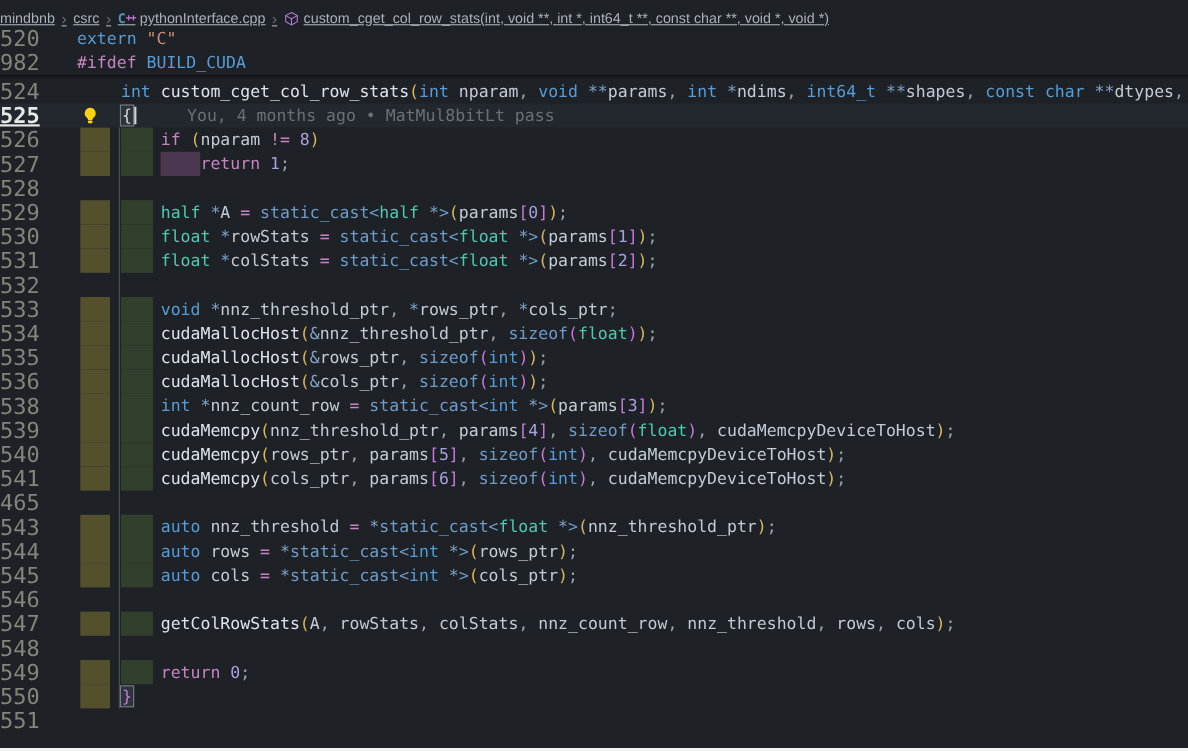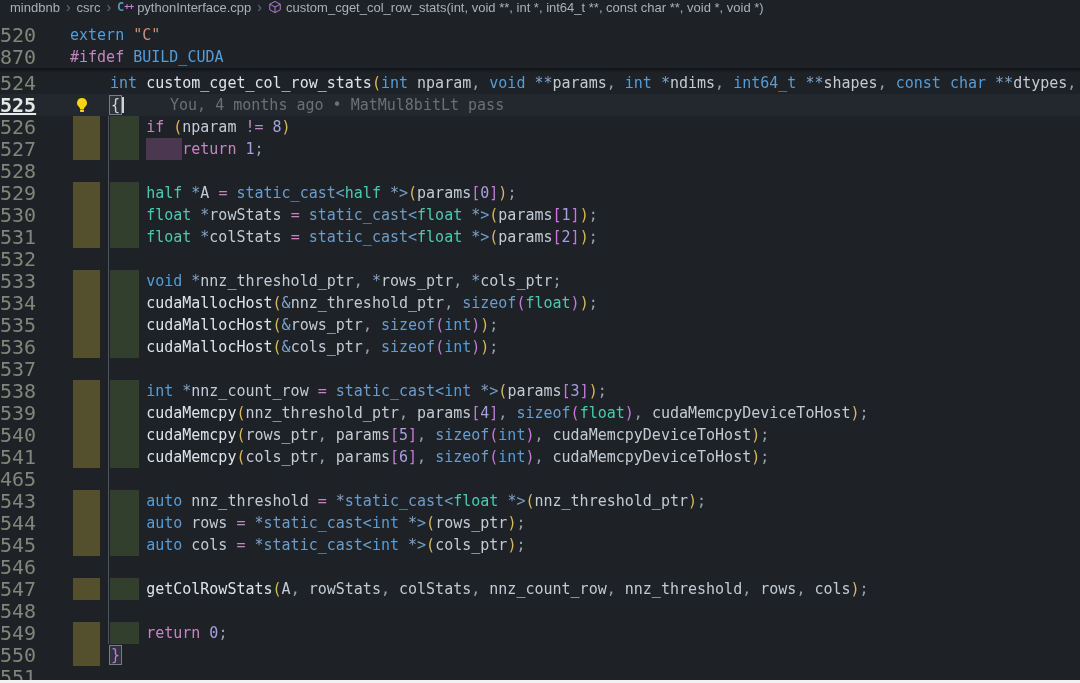"mindbnb" .breadcrumb { align-items: flex-start -> flex-end; padding-left: 10px -> none; text-decoration: none -> underline }
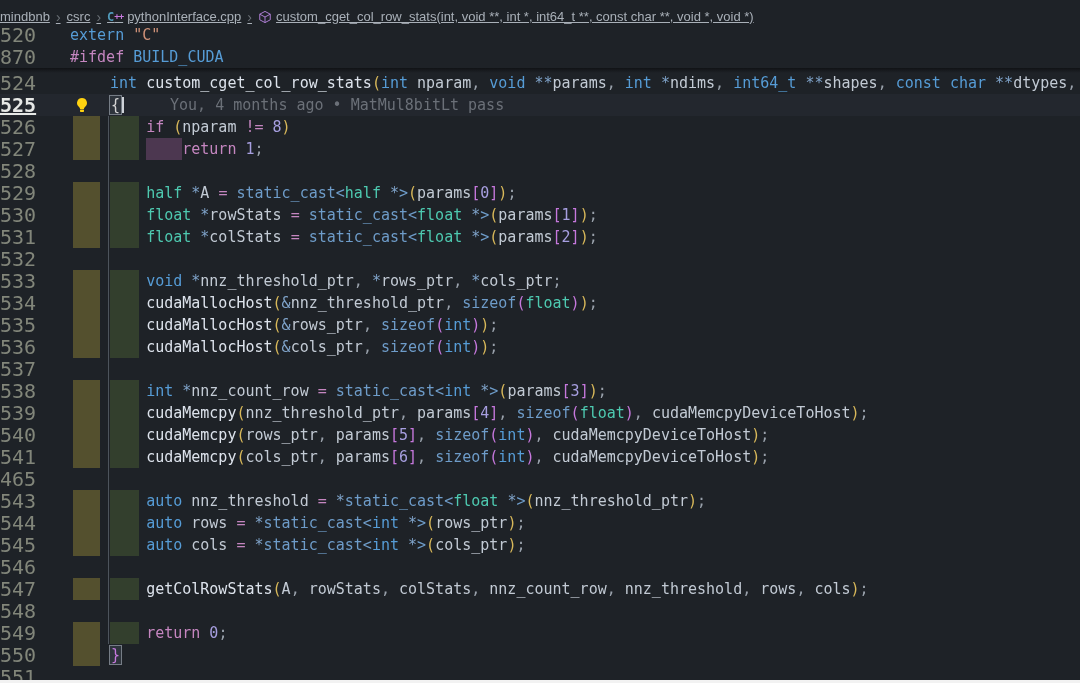"870" div.ln { text: 870 -> 982 }
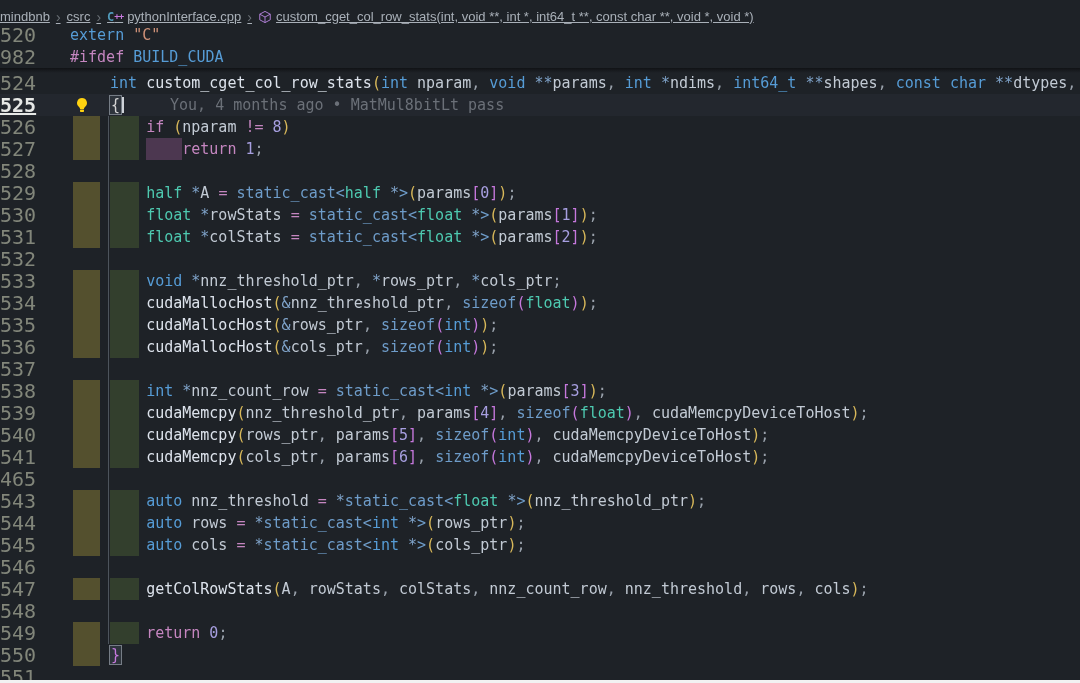"537" div.row { html: <div><div>537</div><div></div></div> -> none }
